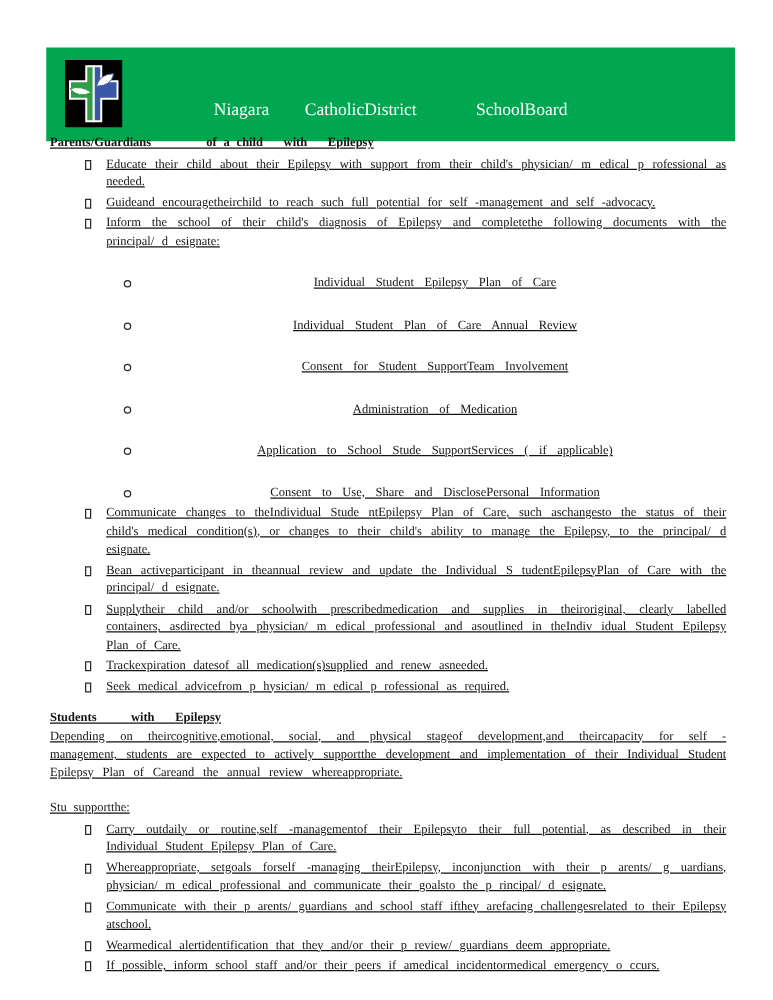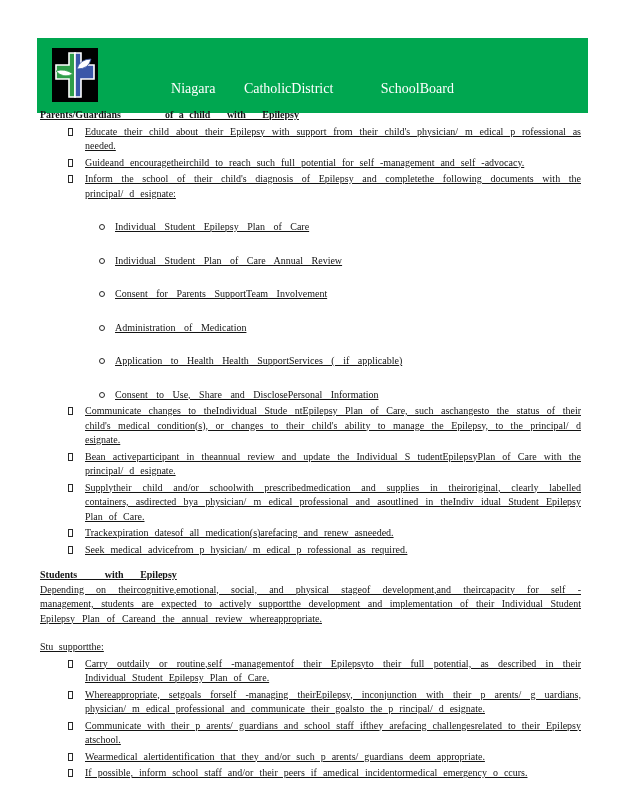"Individual Student Epilepsy Plan of" li.s { text-align: left -> center }
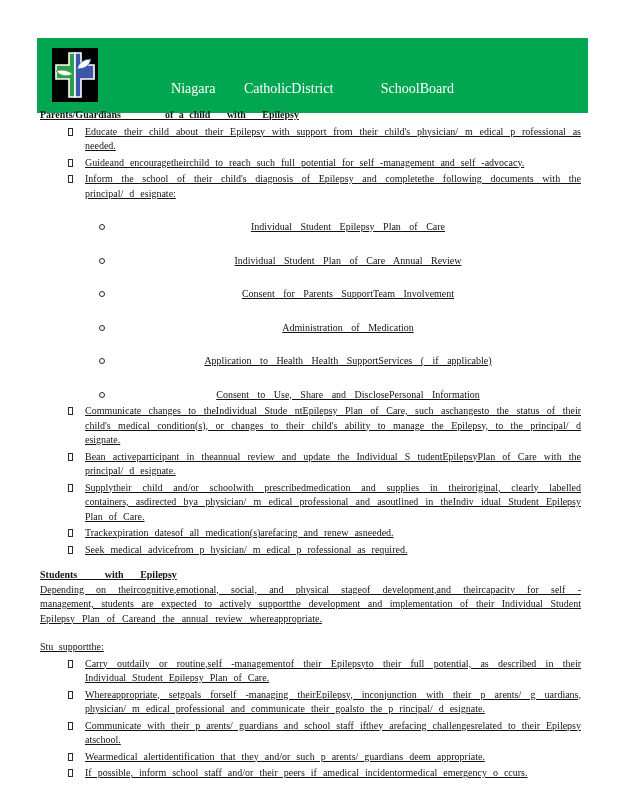"Consent for Parents SupportTeam" span { text: Parents -> Student }
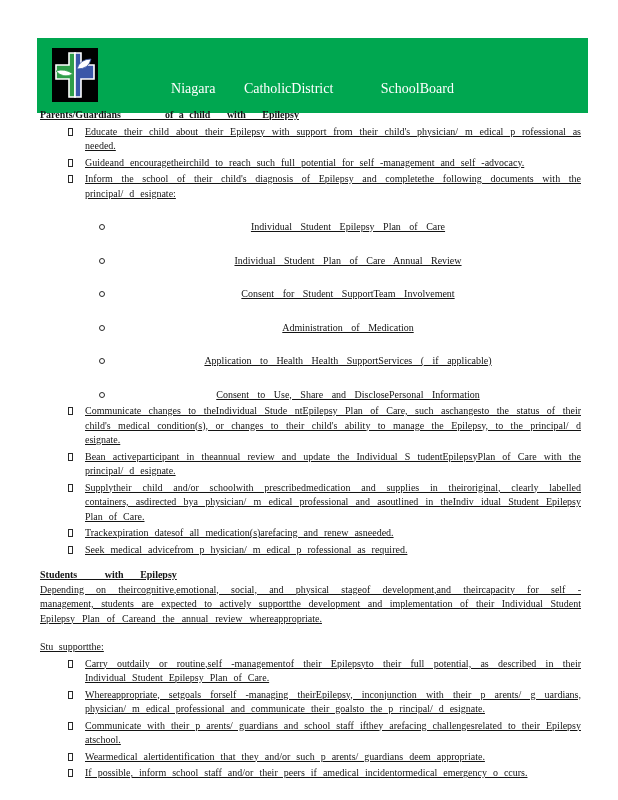"Application to Health Health" span { text: Health Health -> School Stude }
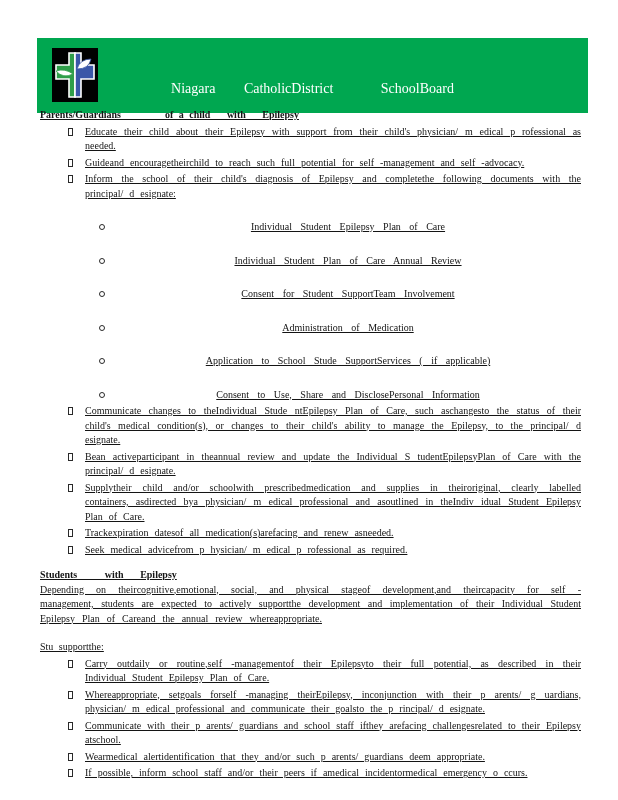"Trackexpiration datesof all" span { text: arefacing -> supplied }
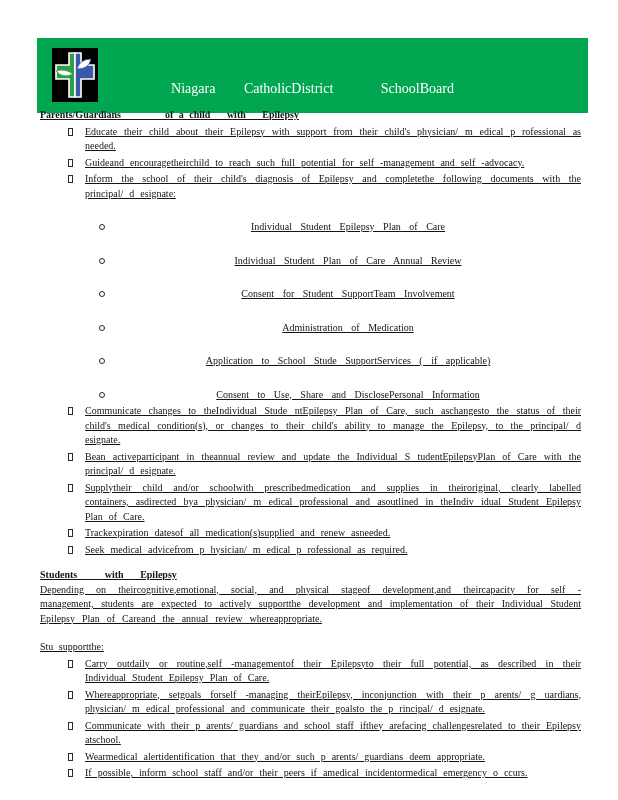"Wearmedical alertidentification that" span { text: such p arents/ -> their p review/ }
